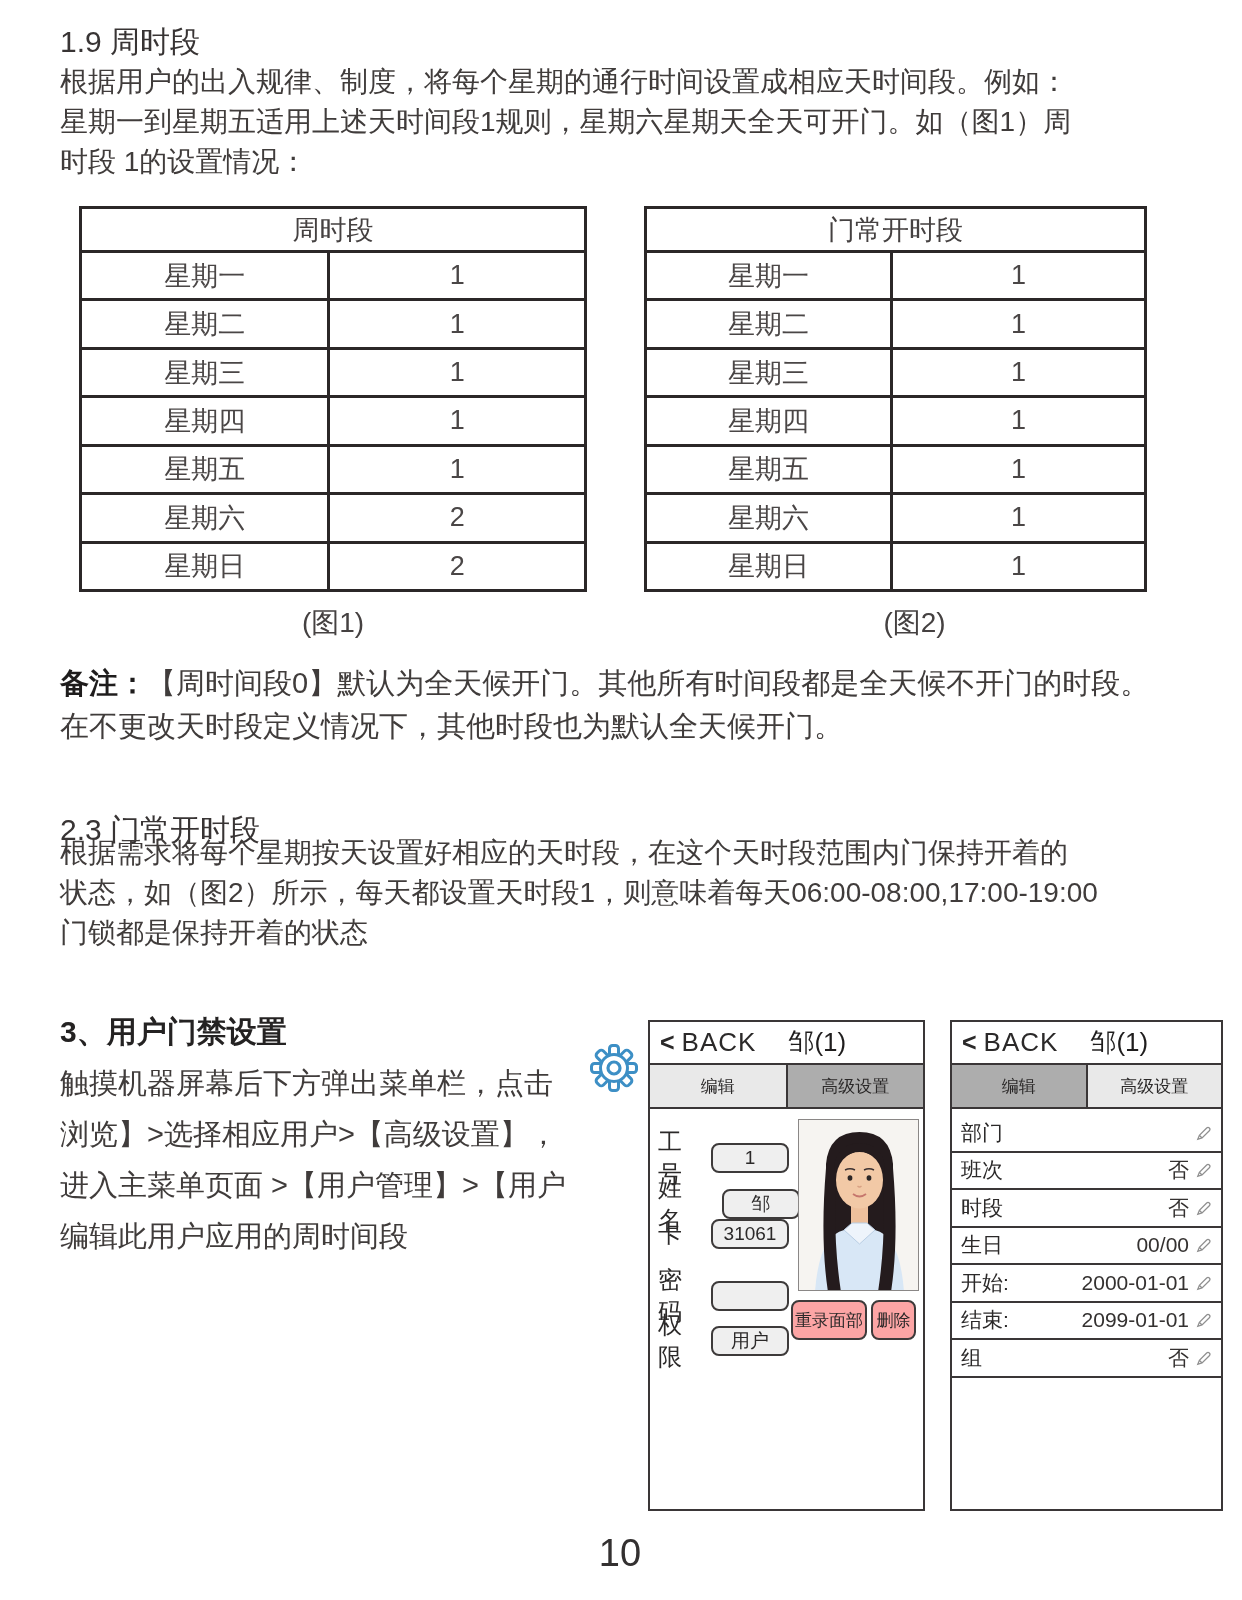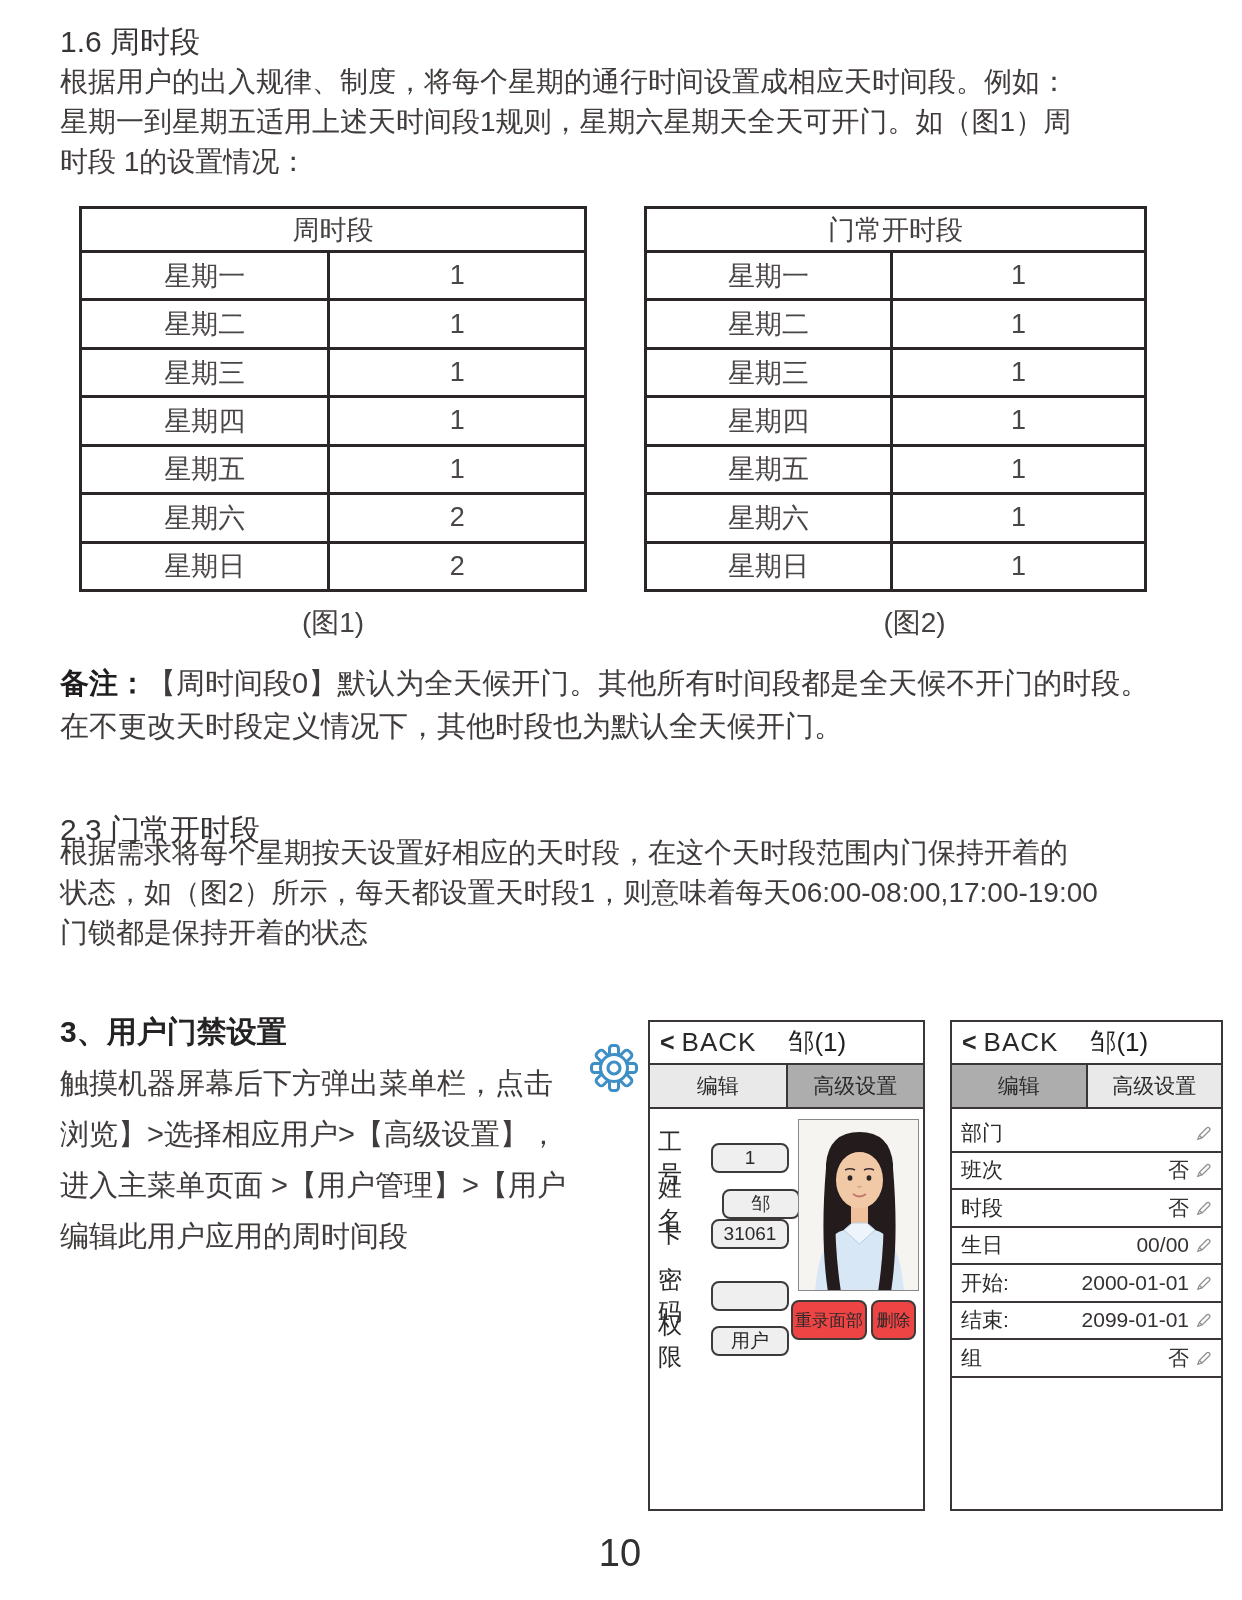"1.6 周时段" div.abs { text: 1.6 -> 1.9 }
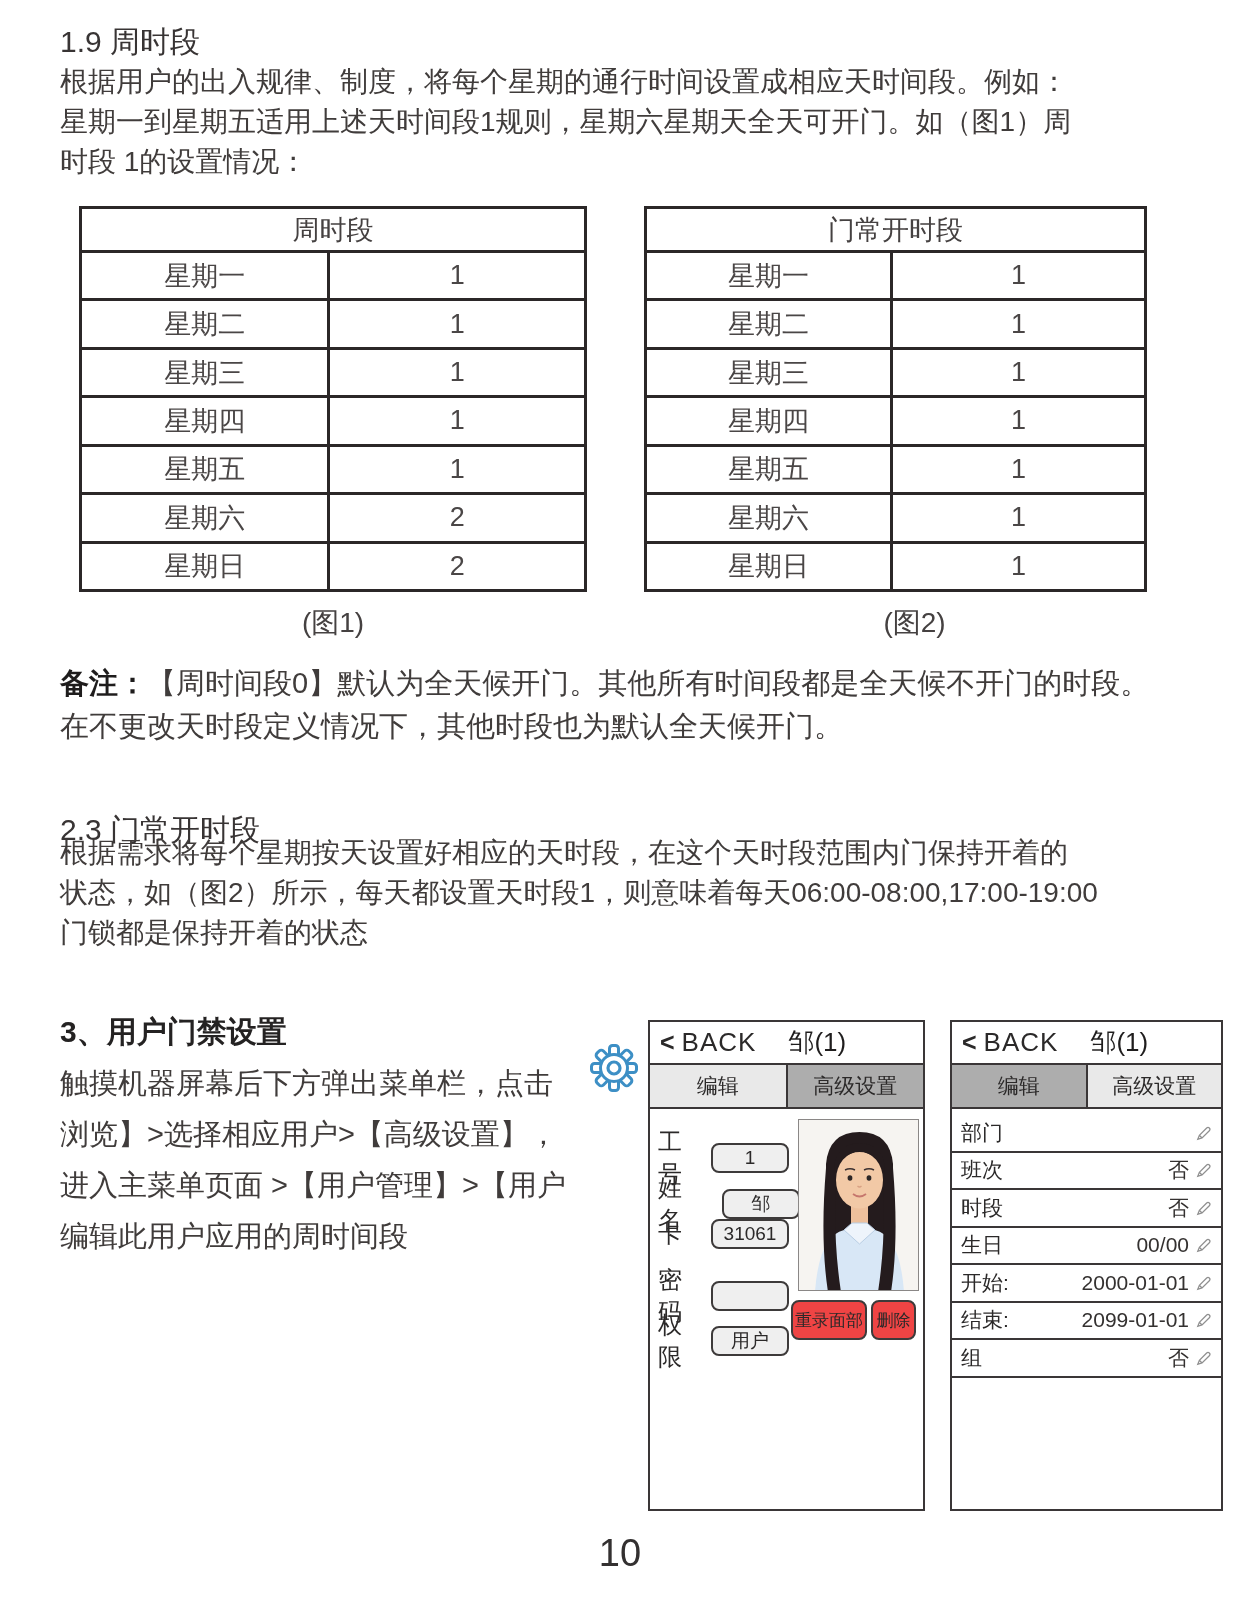"编辑" .p-tab { font-size: 21px -> 17px }
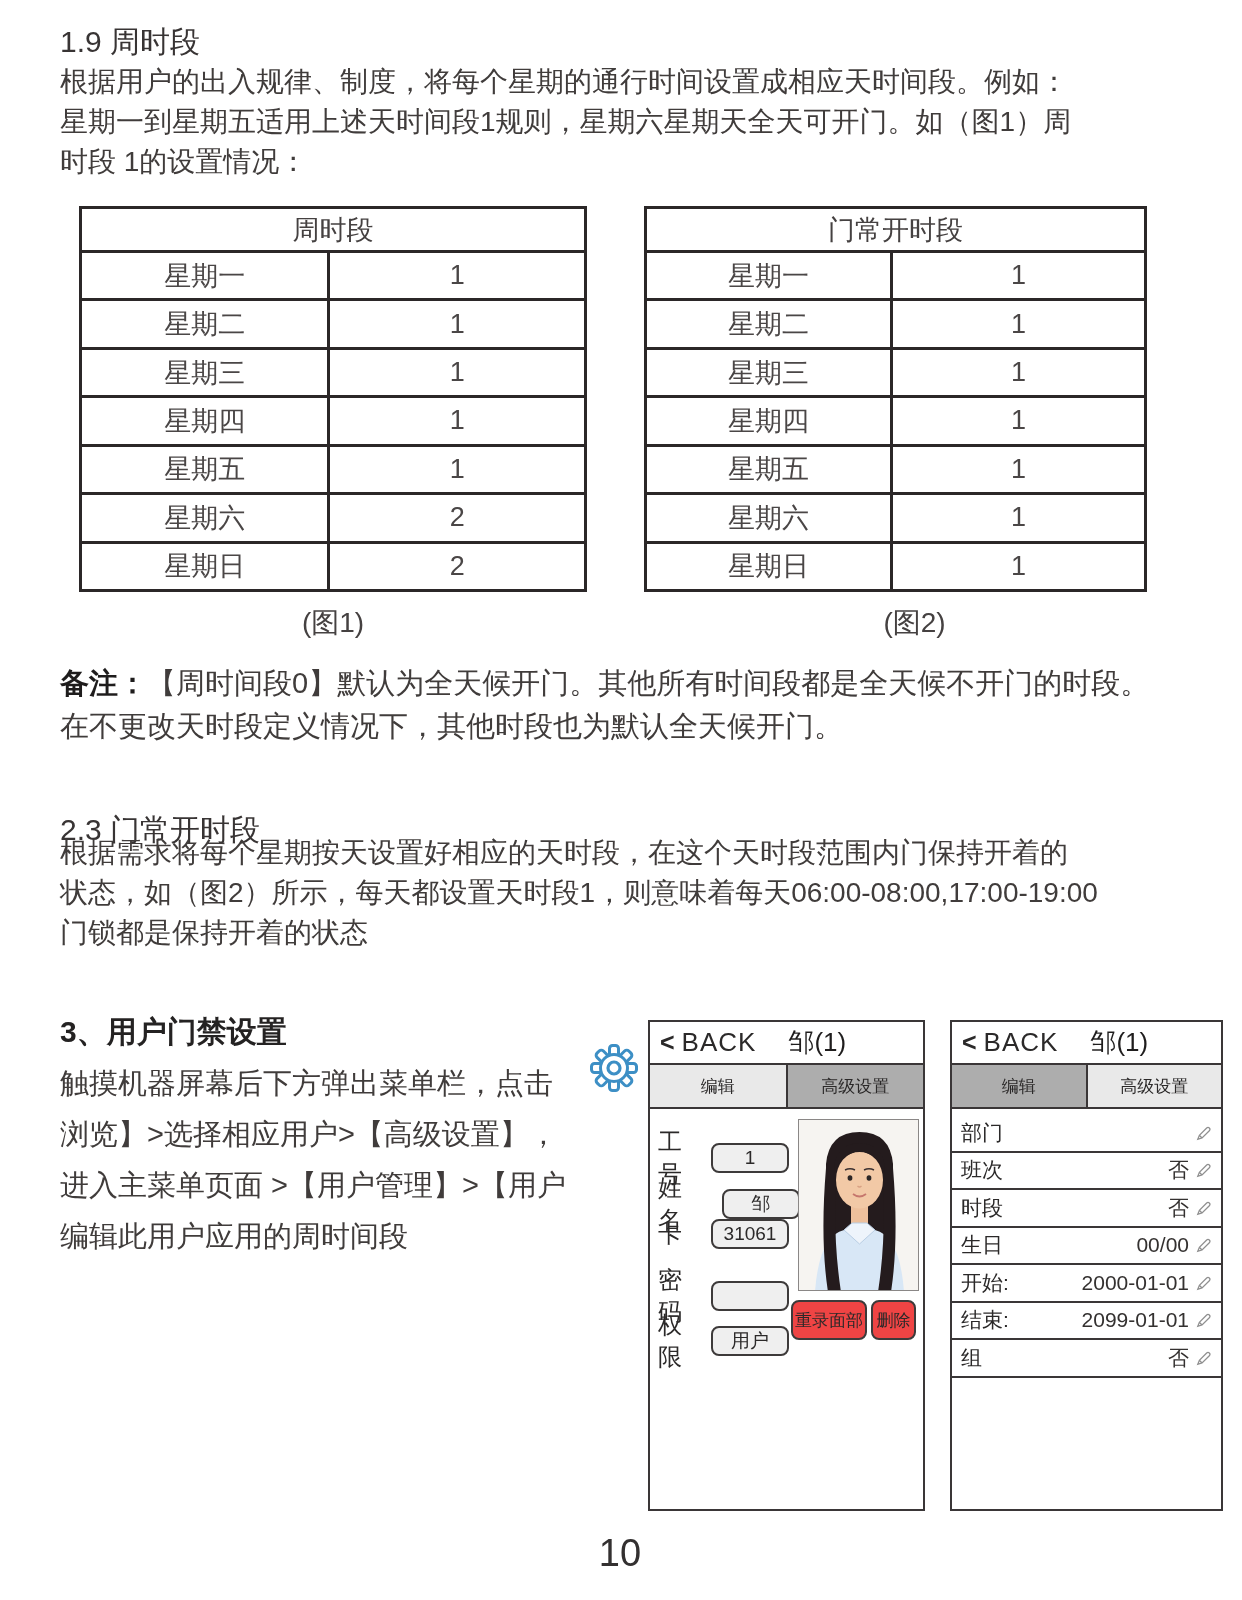"重录面部" .p-btn { background: #ef4444 -> #fca5a5 }
